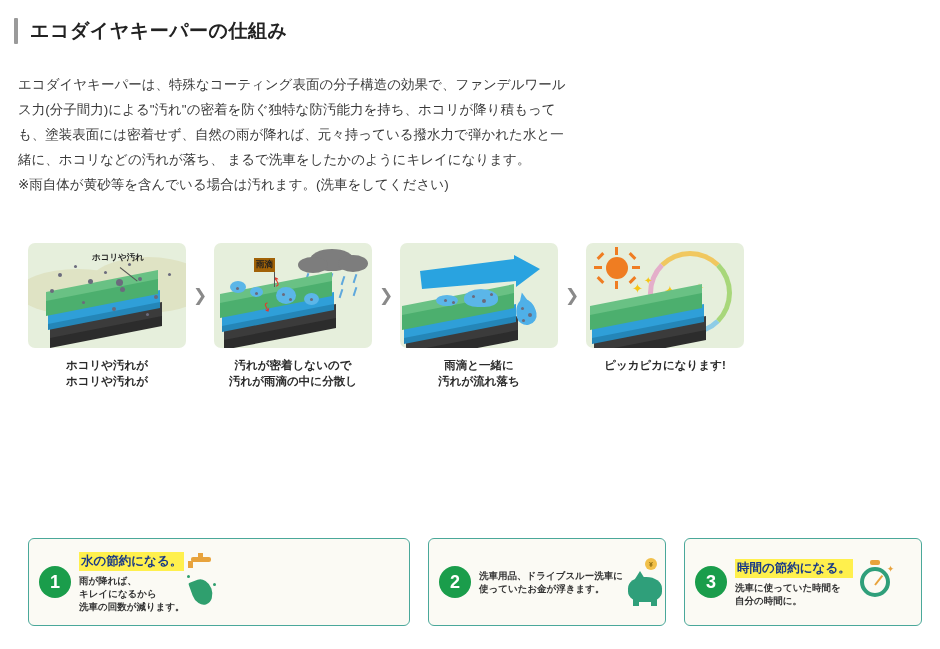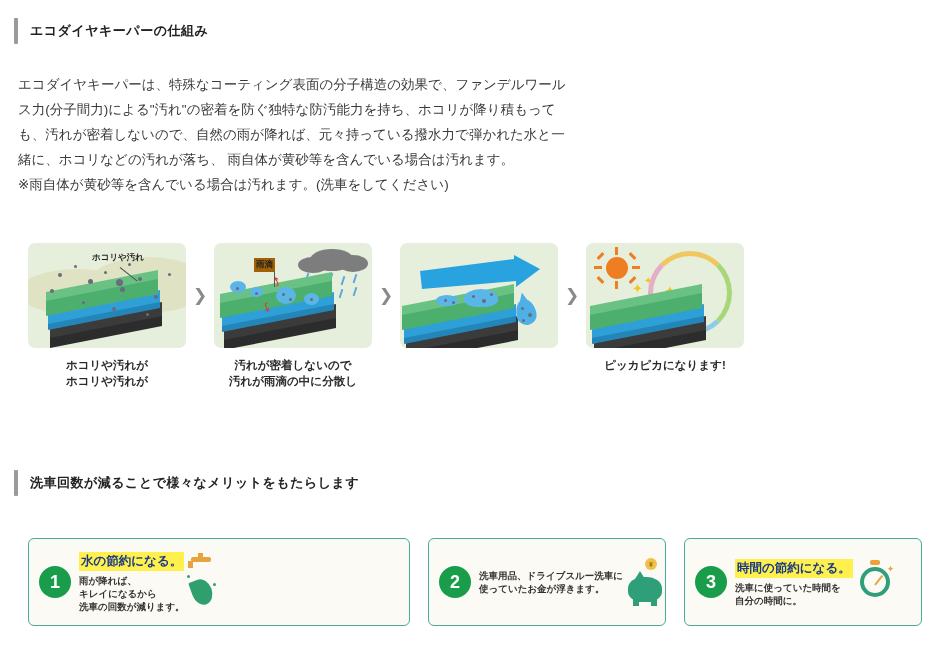"エコダイヤキーパーの仕組み" .head-text { font-size: 13px -> 19px }
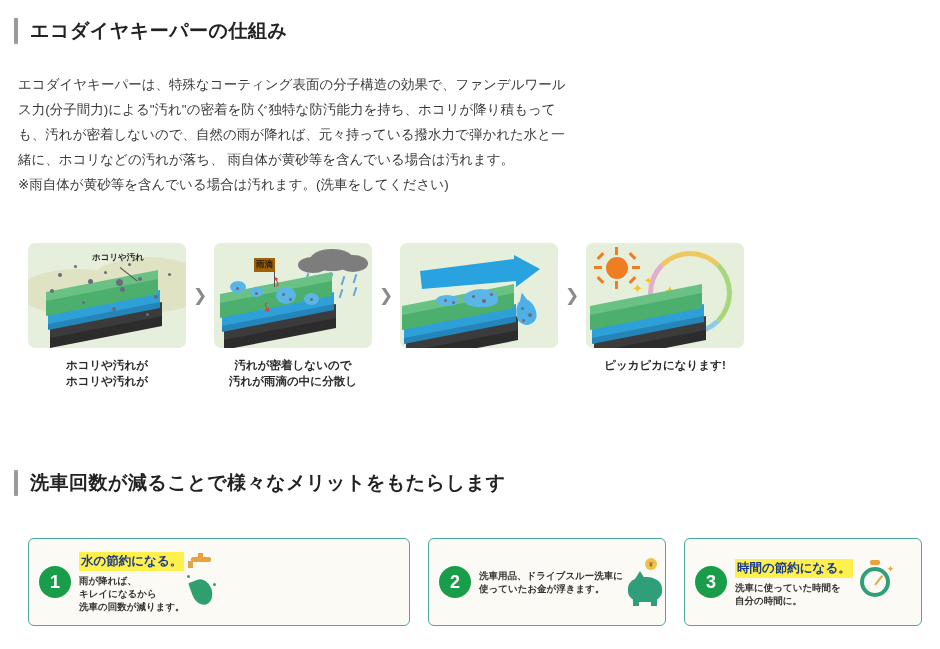"も、汚れが密着しないので、自然の雨が降れば、元々持っている撥水力で弾かれた水と一" div { text: 汚れが密着しないので -> 塗装表面には密着せず }
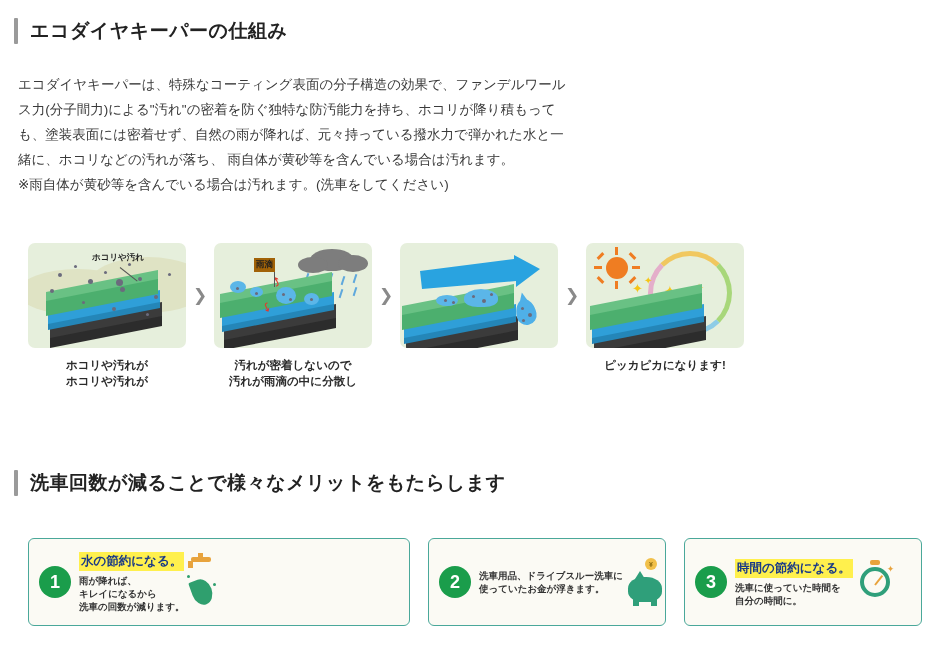"緒に、ホコリなどの汚れが落ち、 雨自体が黄砂等を含んでいる場合は汚れます。" div { text: 雨自体が黄砂等を含んでいる場合は汚れ -> まるで洗車をしたかのようにキレイになり }
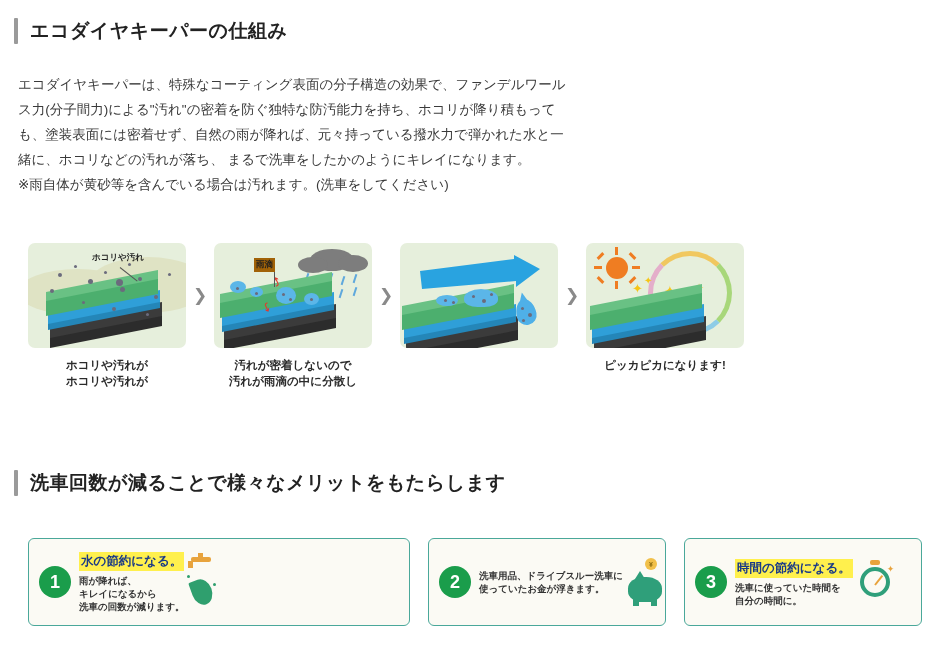"雨滴と一緒に" div.cap { html: none -> <div> <div>雨滴と一緒に</div> <div>汚れが流れ落ち</div> </div> }
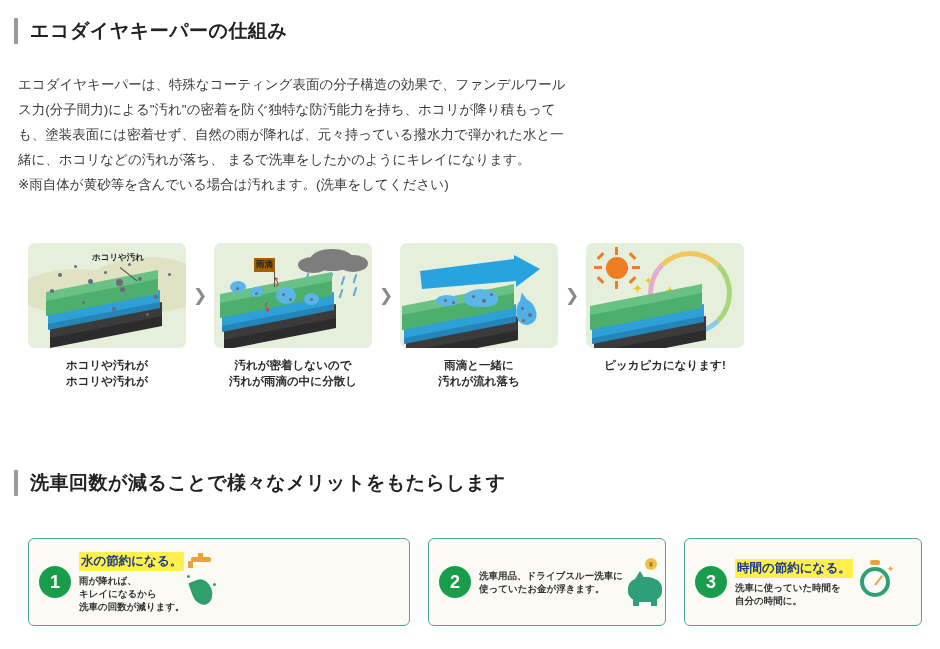"洗車回数が減ることで様々なメリットをもたらします" div.section-head { html: <div> <div></div> <div>洗車回数が減ることで様々なメリットをもたらします</div> </div> -> none }
